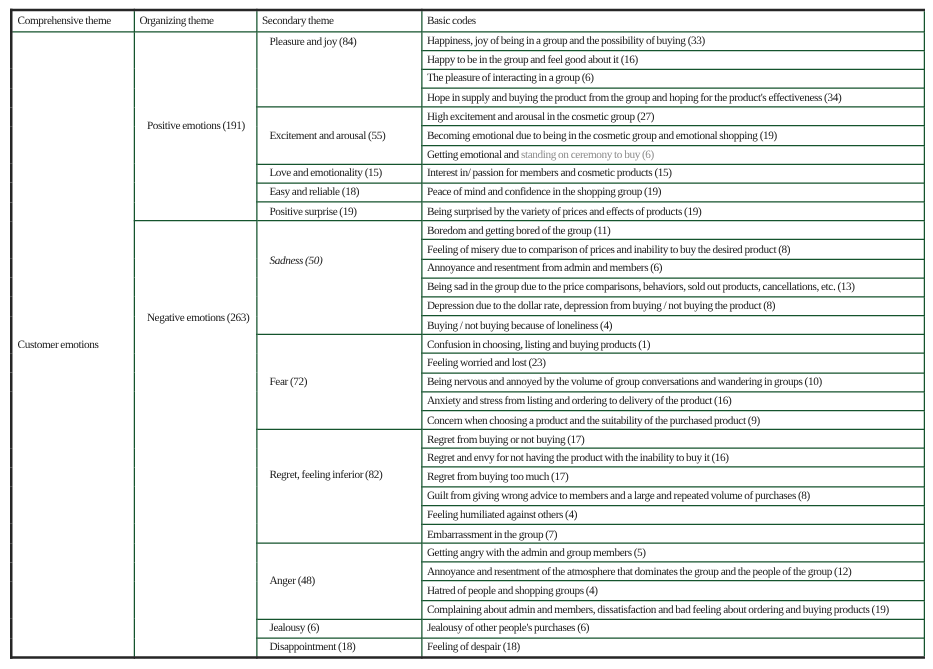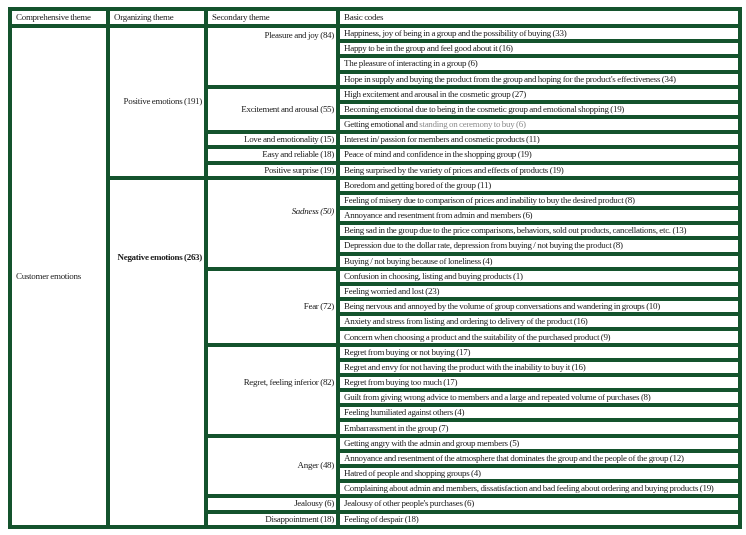"Comprehensive theme" th, td { border: 4px solid #14532d -> 1px solid #14532d }
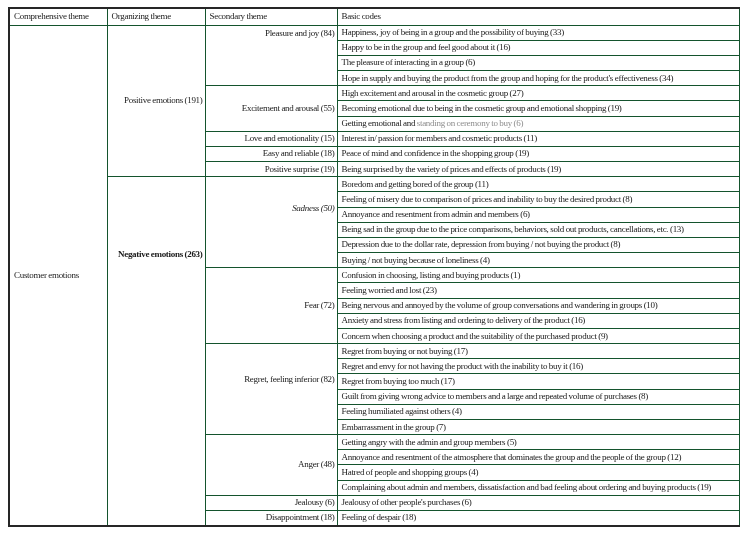"Pleasure and joy (84)" td.org, td.sec { padding-left: 0 -> 10px; text-align: right -> none }
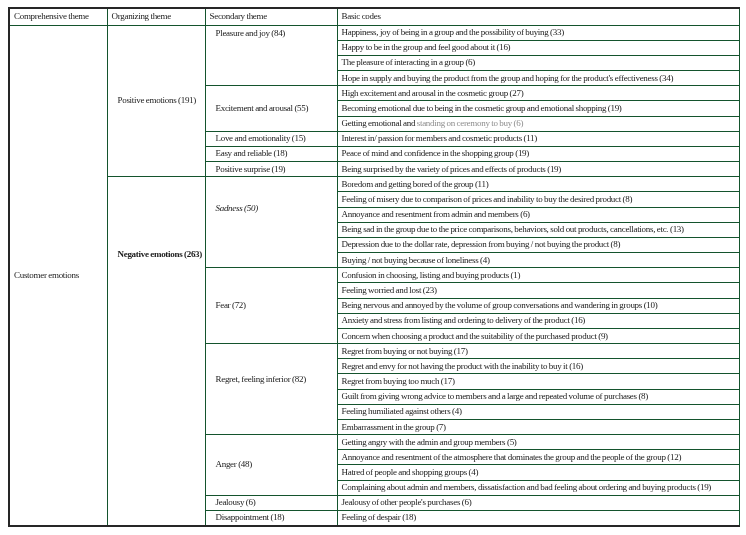"Interest in/ passion for members" td { text: 11 -> 15 }
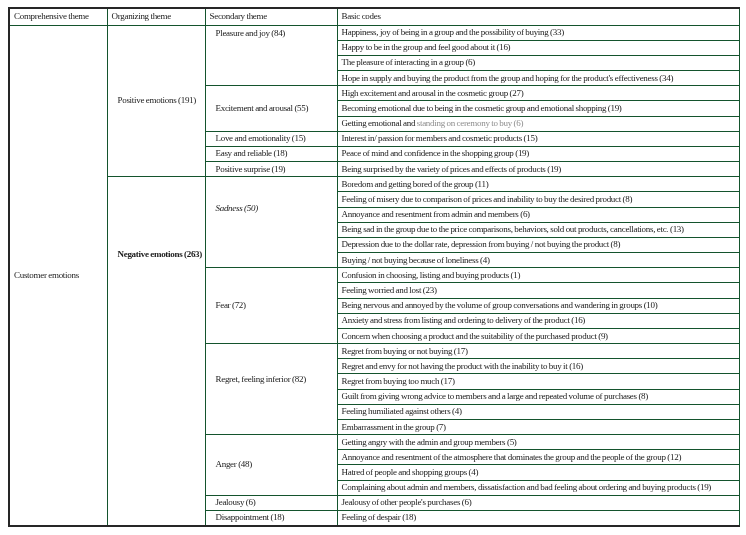"Negative emotions (263)" td.neg { font-weight: bold -> none }
